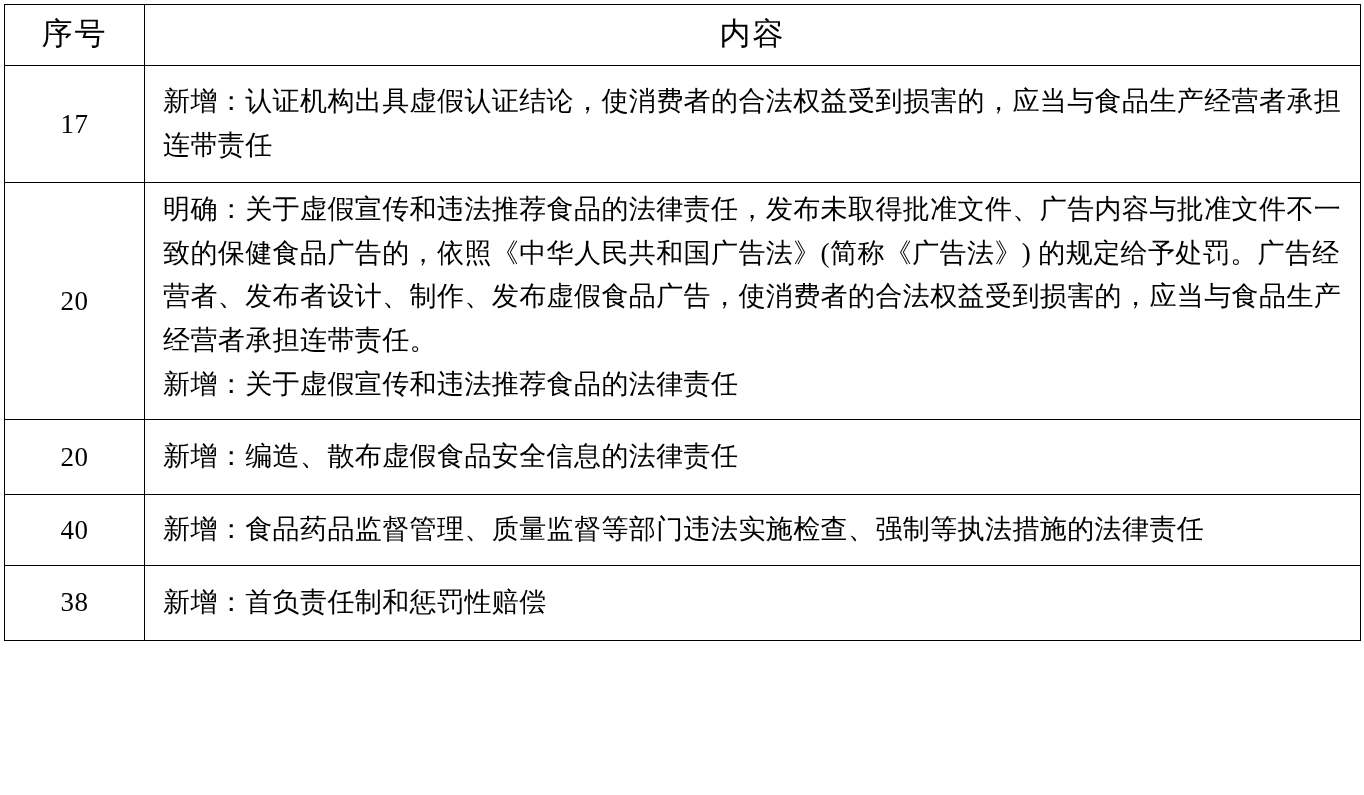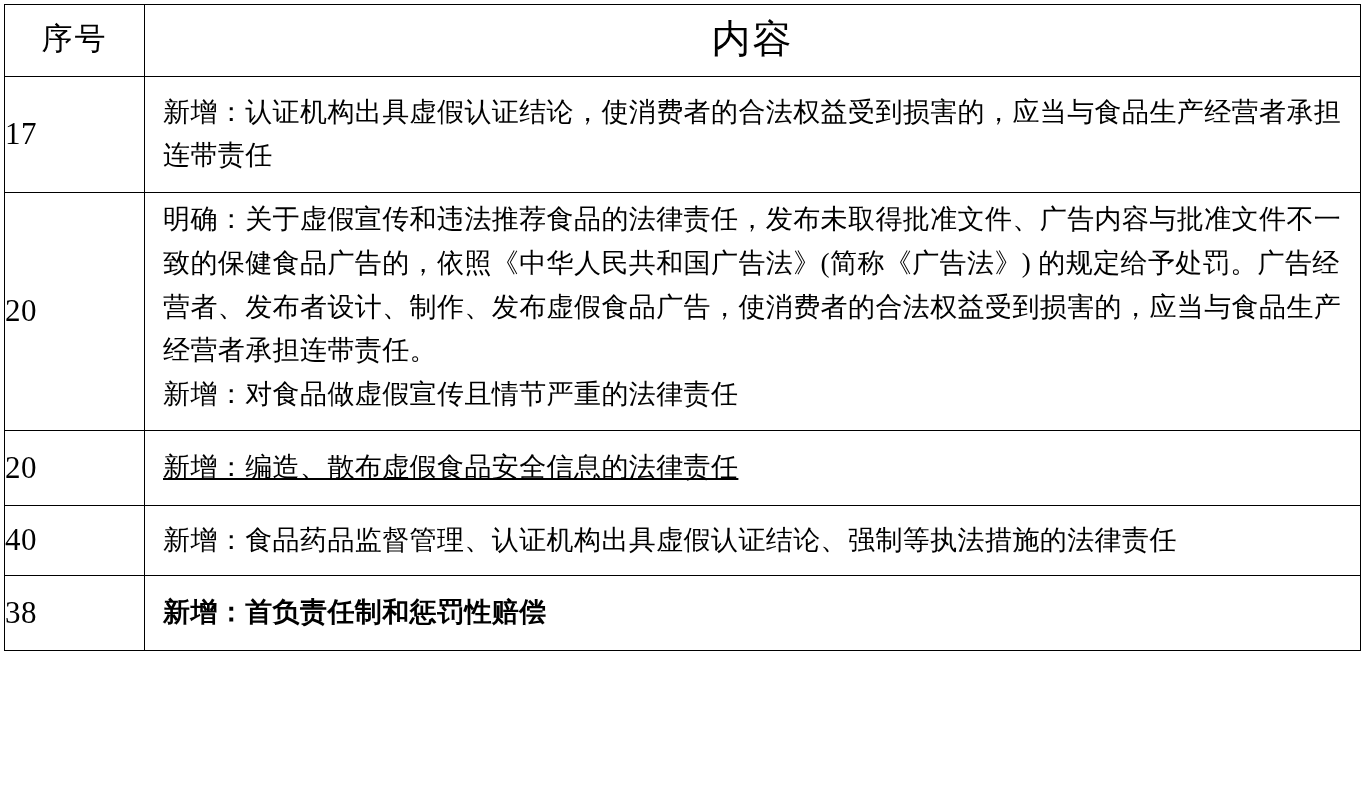"内容" thead th.head-content { font-size: 39px -> 31px }
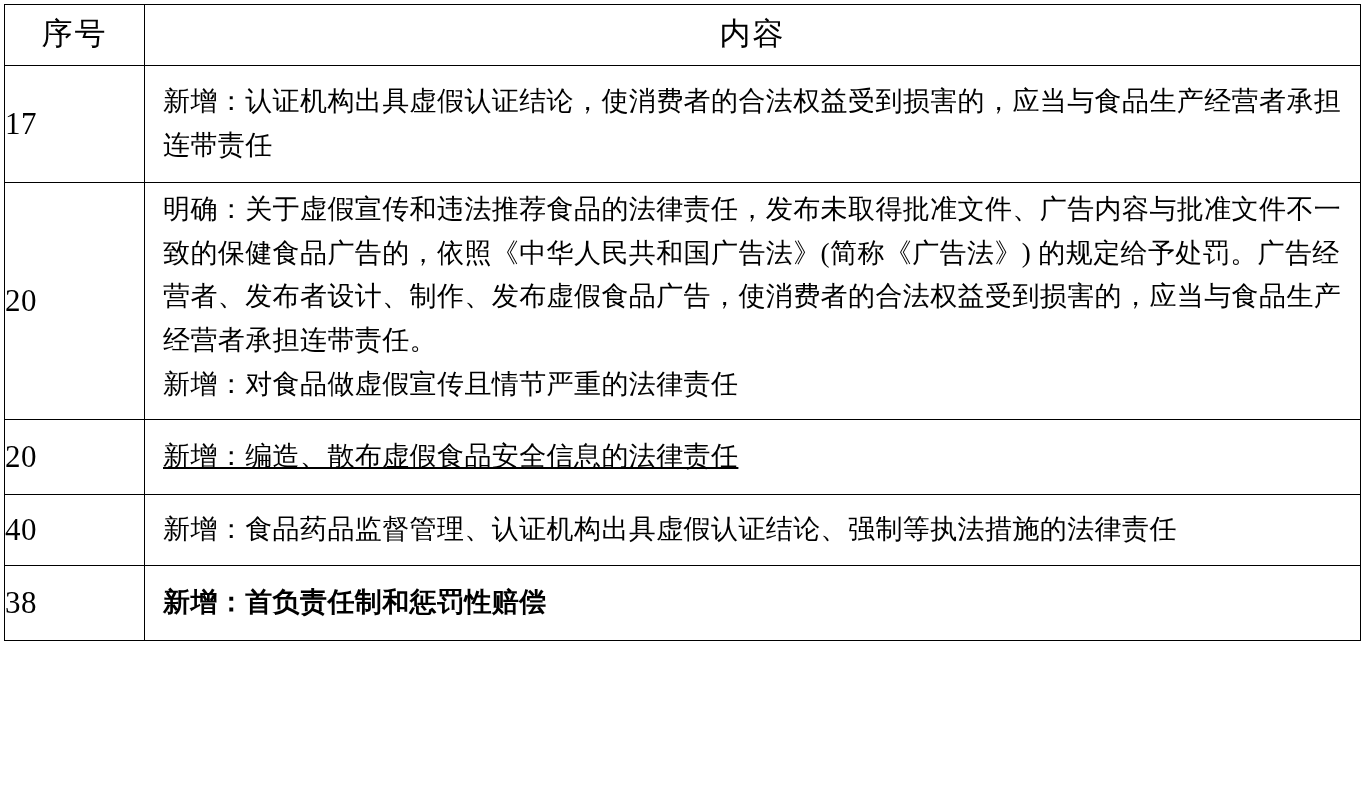"17" td.cell-no { font-size: 31px -> 27px; text-align: left -> center }
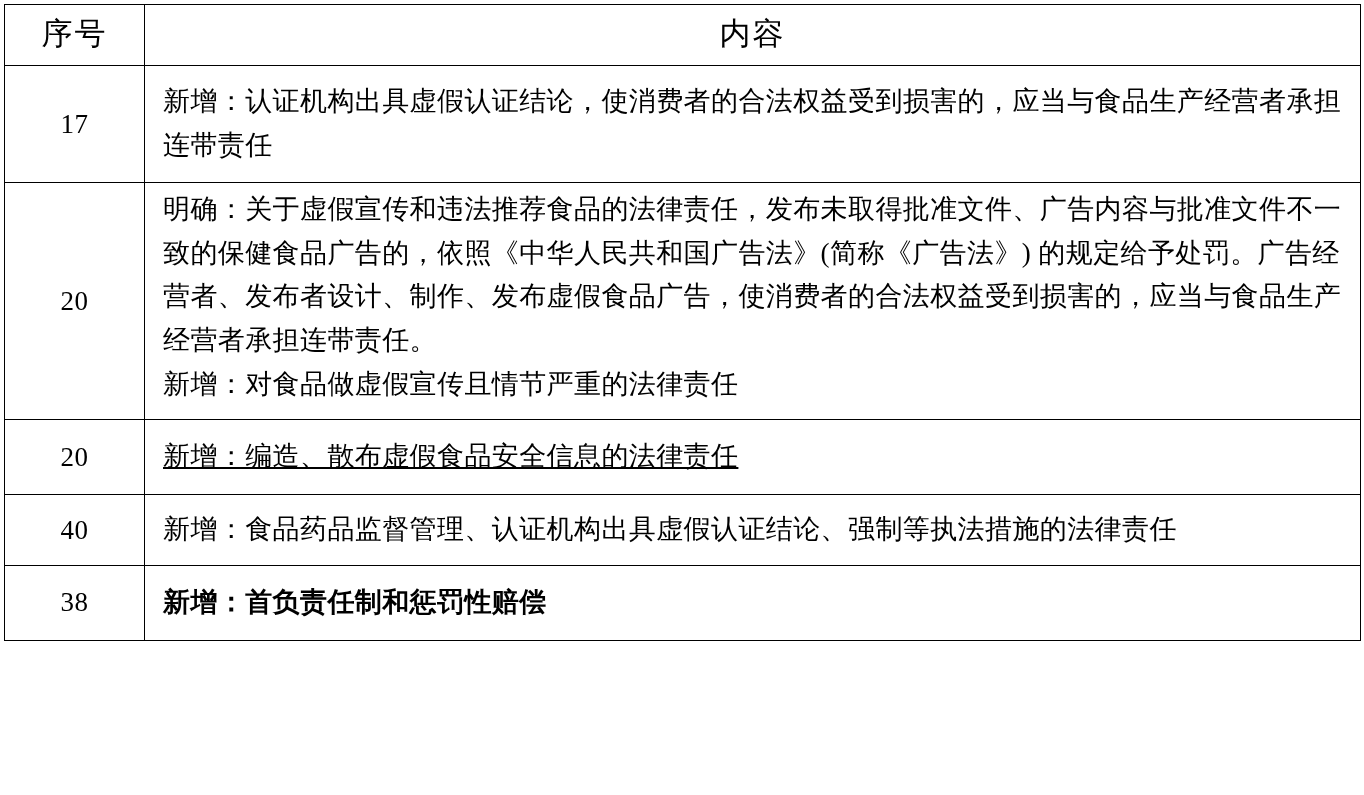"新增：对食品做虚假宣传且情节严重的法律责任" p { text: 对食品做虚假宣传且情节严重 -> 关于虚假宣传和违法推荐食品 }
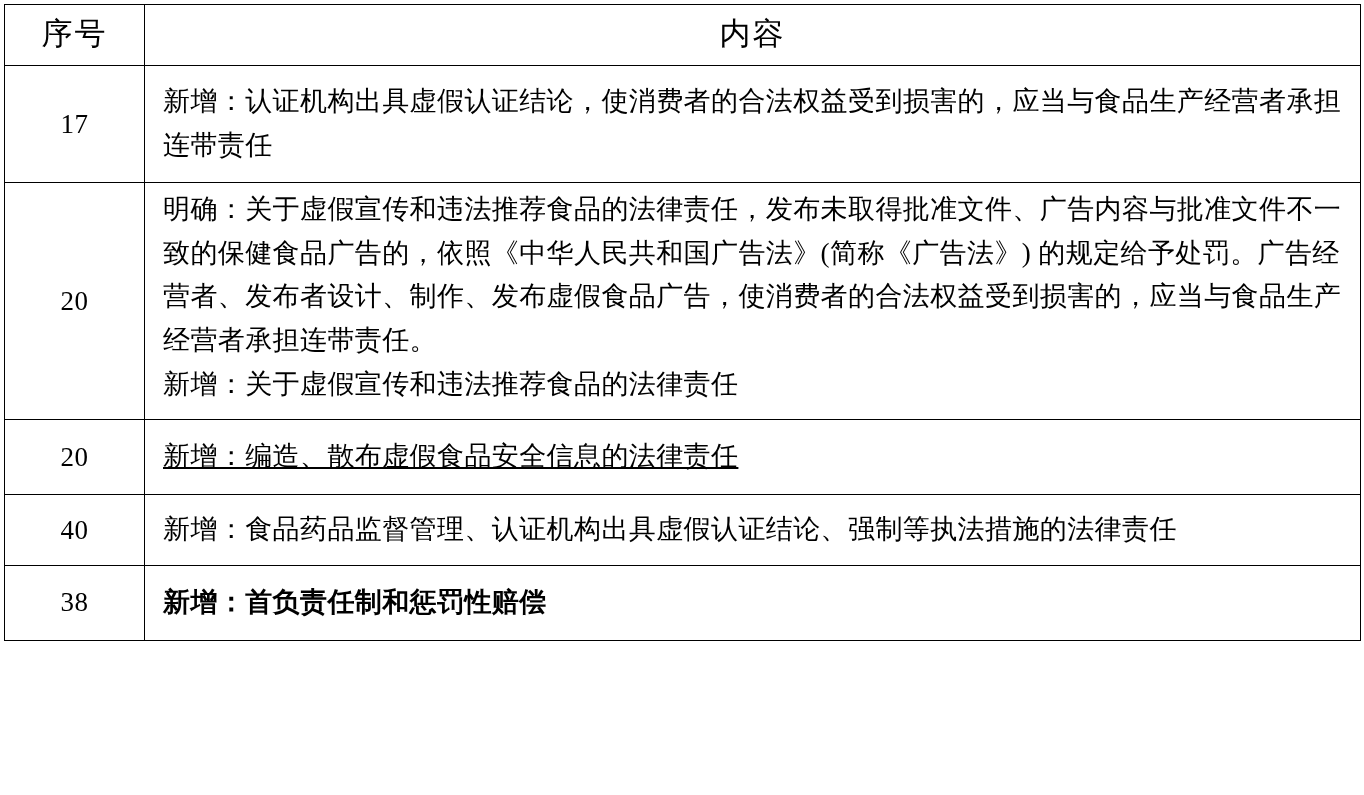"新增：编造、散布虚假食品安全信息的法律责任" .row-19 td.cell-content { text-decoration: underline -> none }
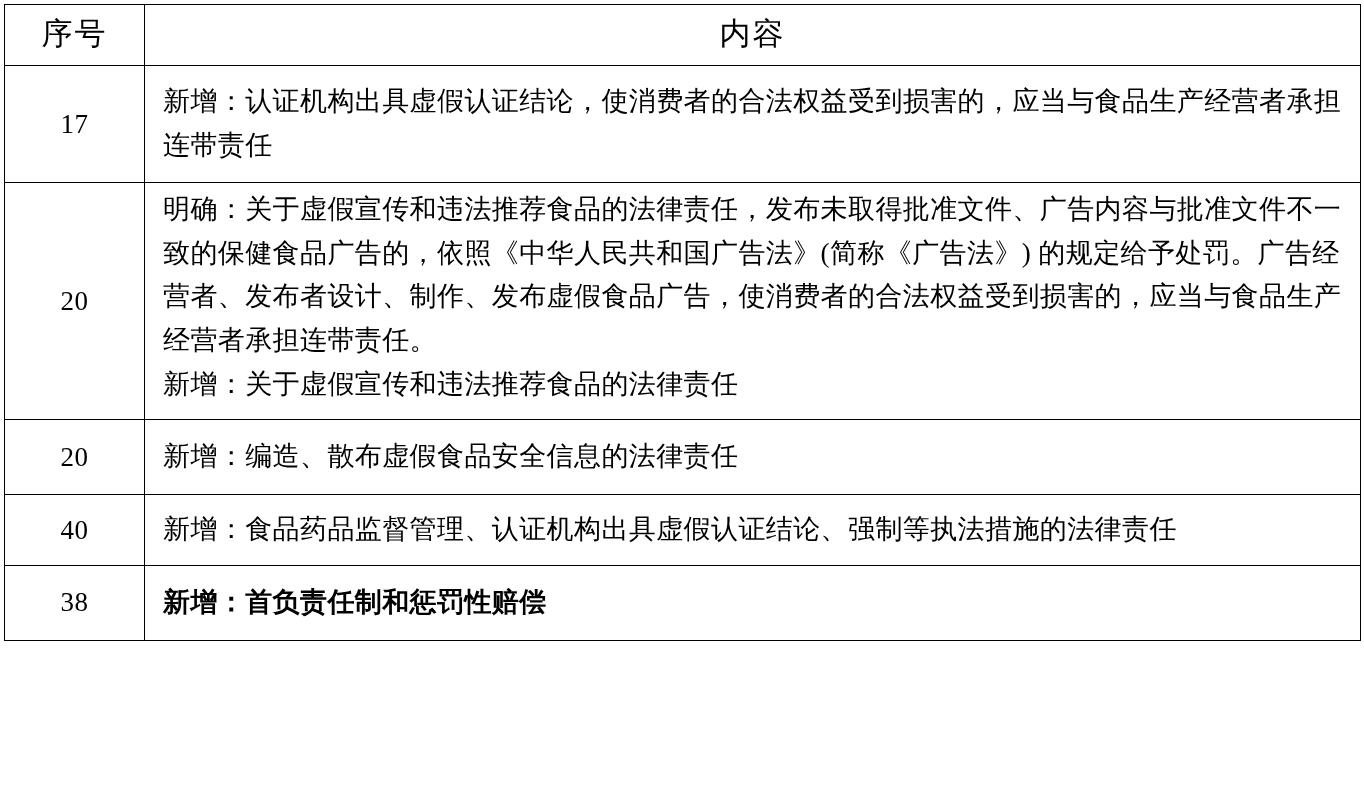"新增：食品药品监督管理、认证机构出具虚假认证结论、强制等执法措施的法律责任" p { text: 认证机构出具虚假认证结论 -> 质量监督等部门违法实施检查 }
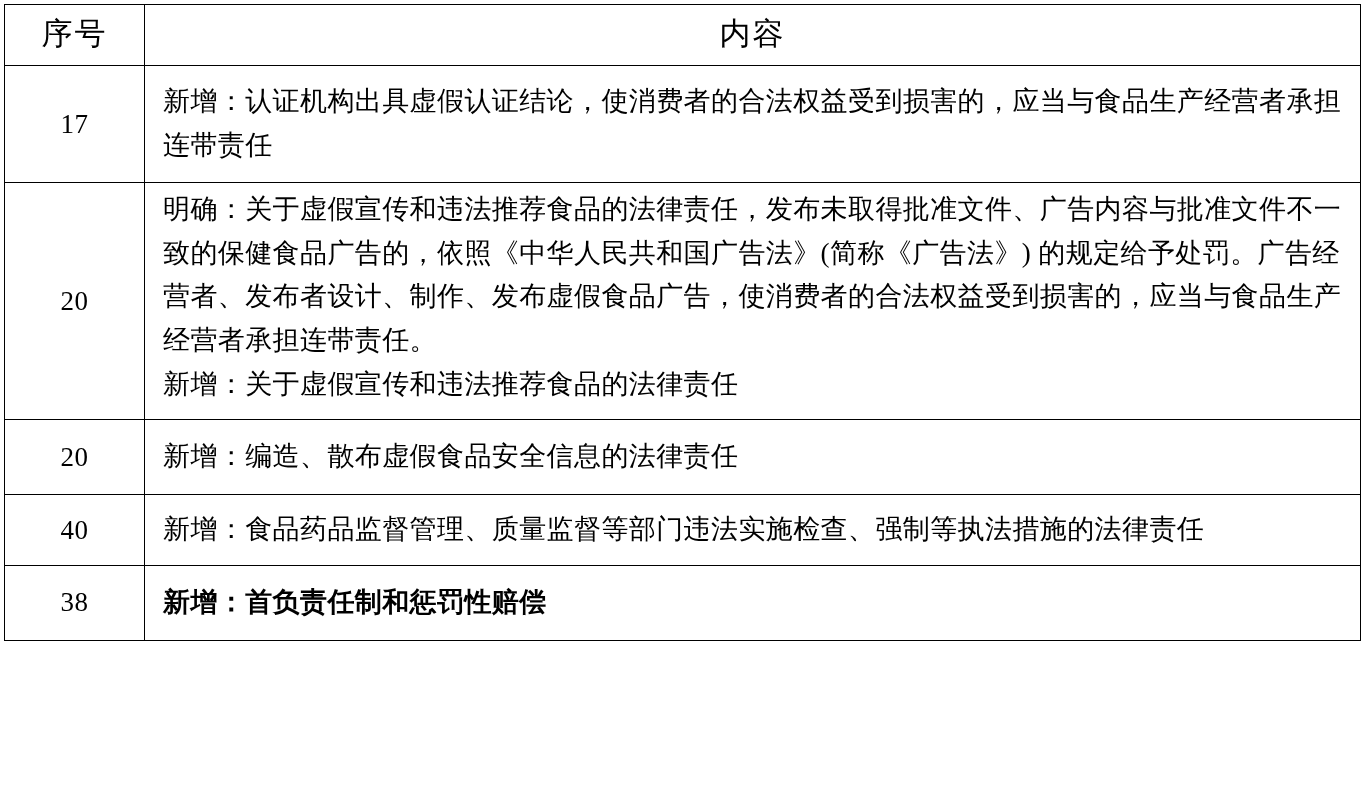"新增：首负责任制和惩罚性赔偿" .row-21 td.cell-content { font-weight: bold -> none }
